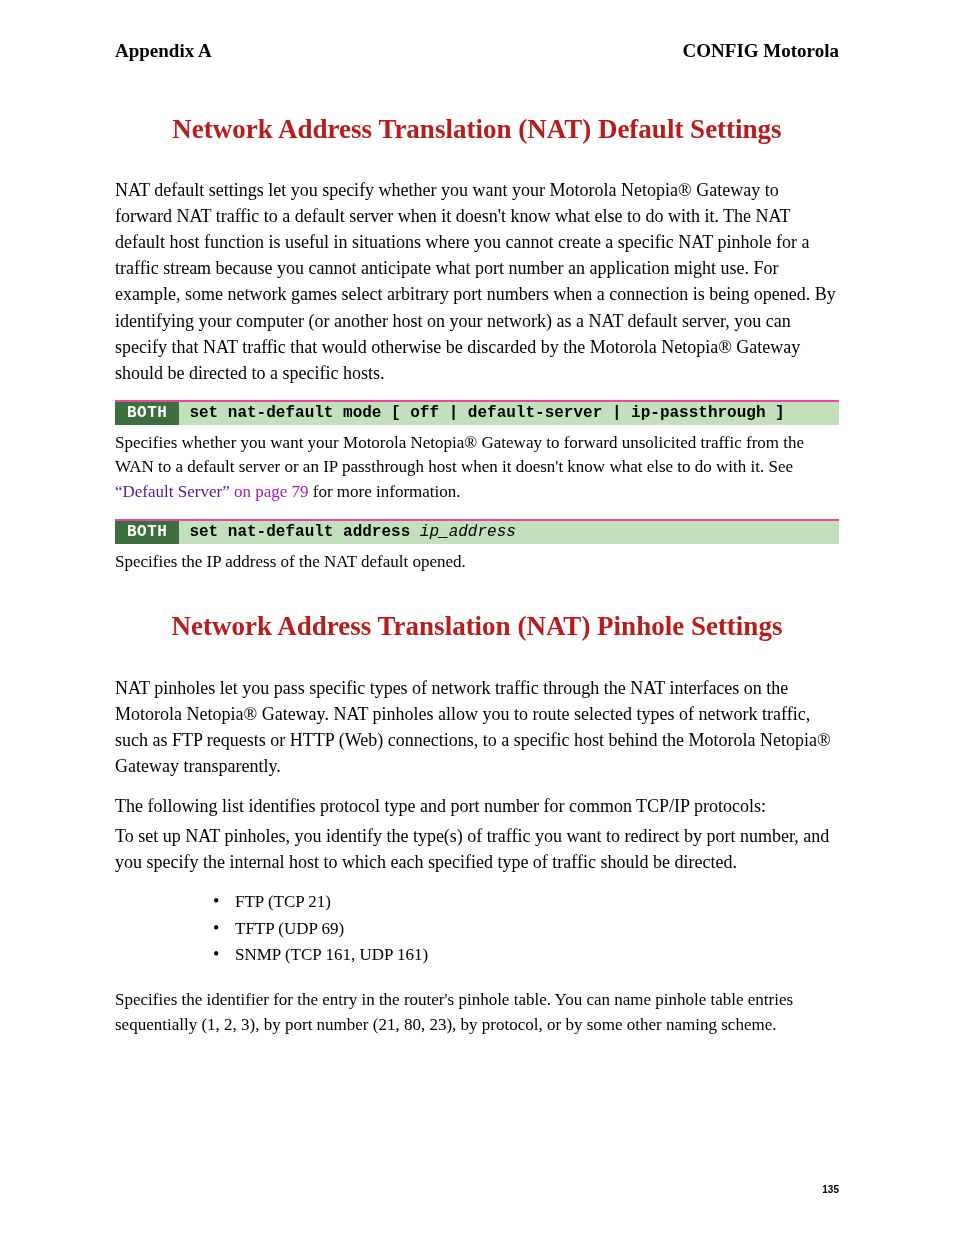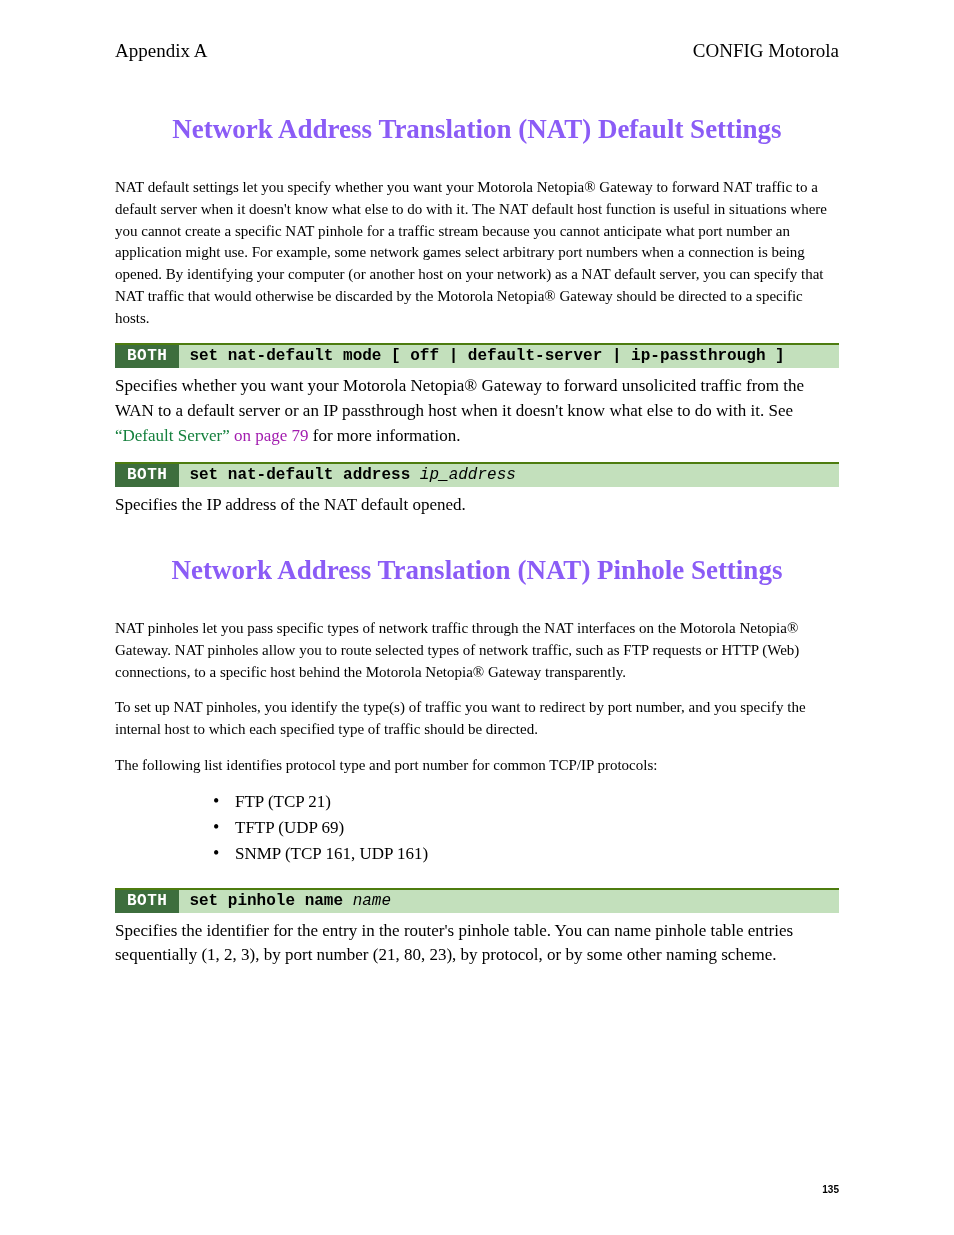"Appendix A" .header { font-weight: normal -> bold }
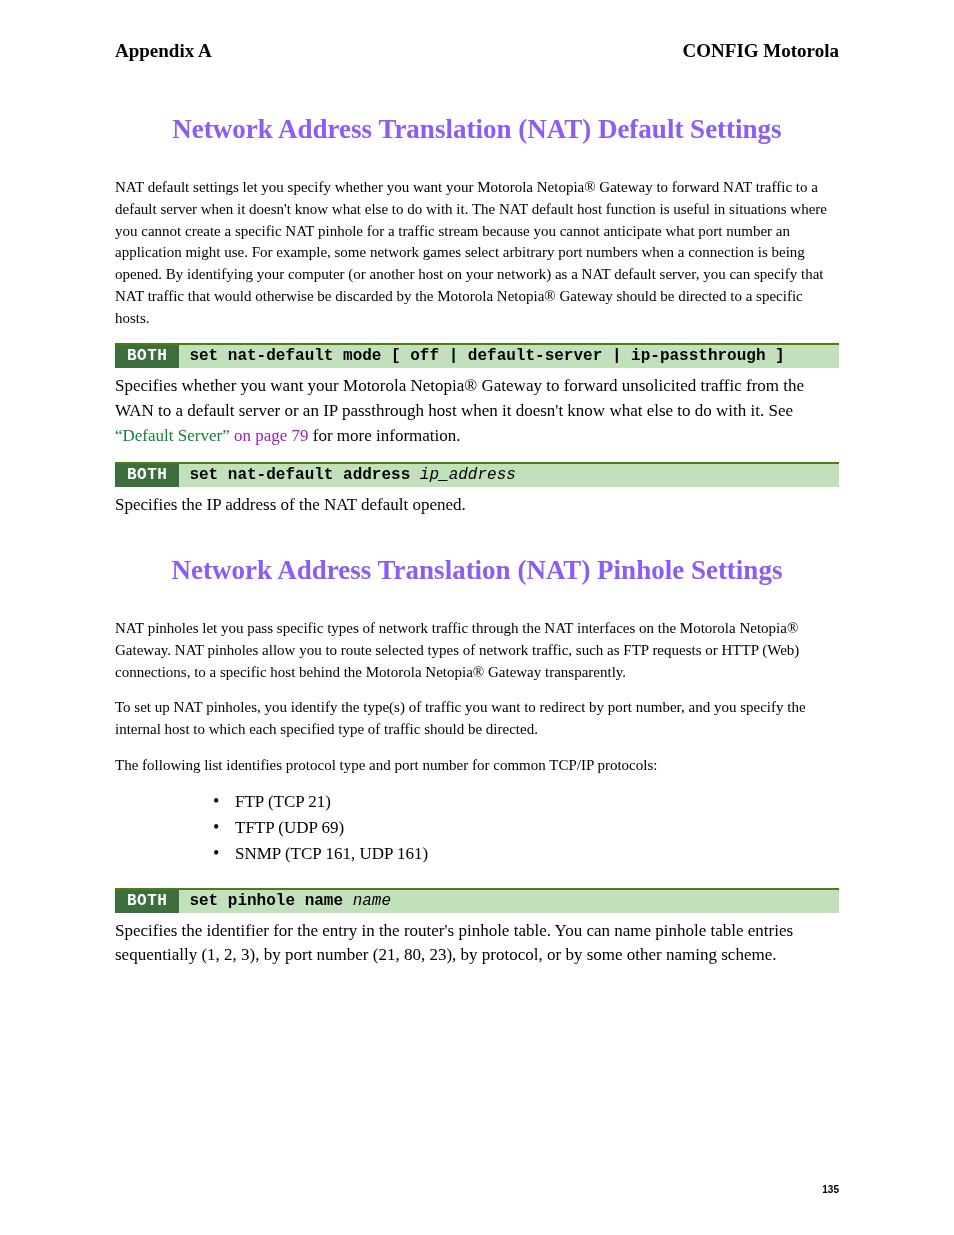"Network Address Translation (NAT)" .section-title { color: #8b5cf6 -> #b91c1c }
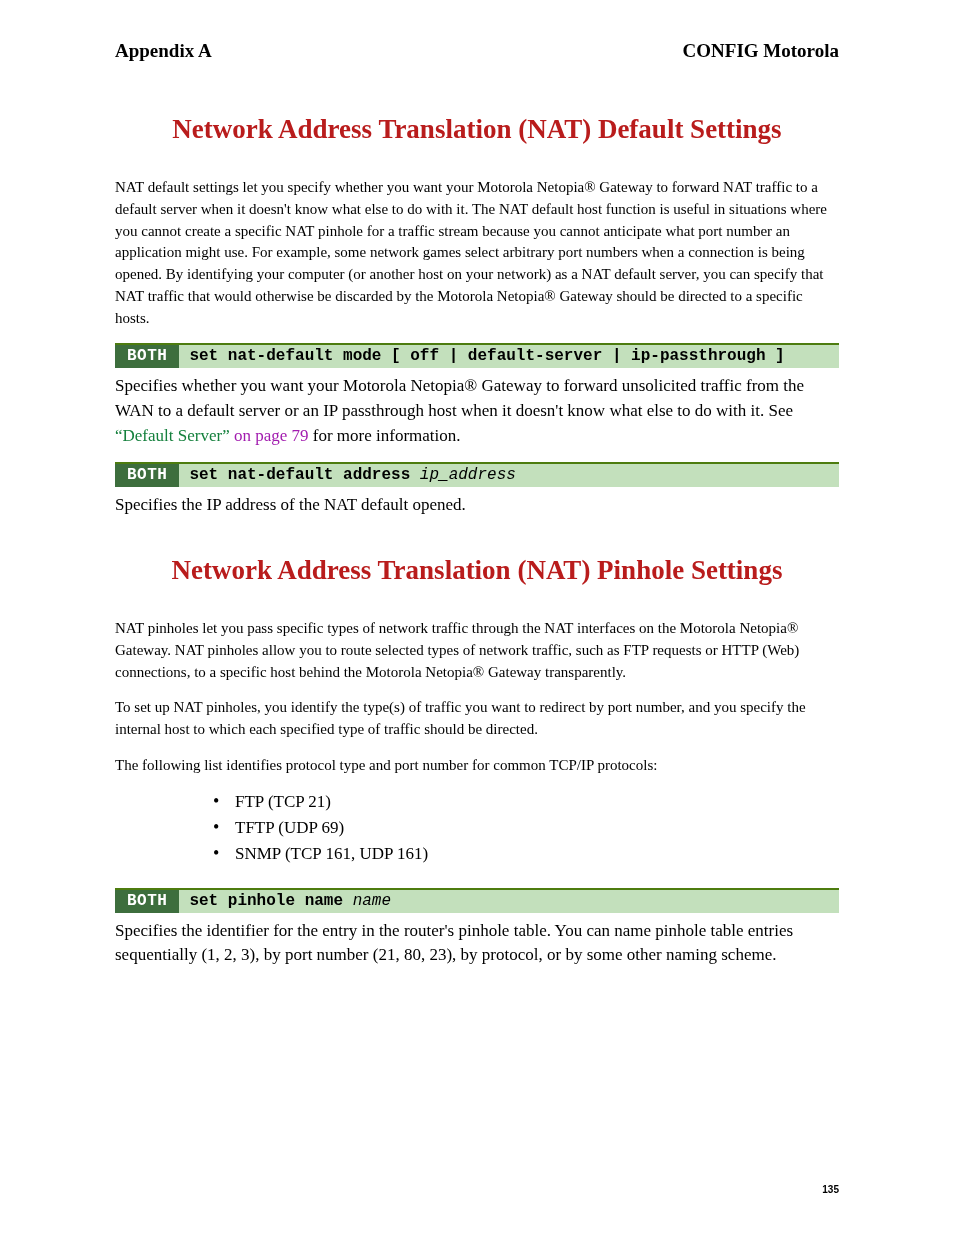"NAT default settings let you" .body-text { font-size: 15px -> 18px }
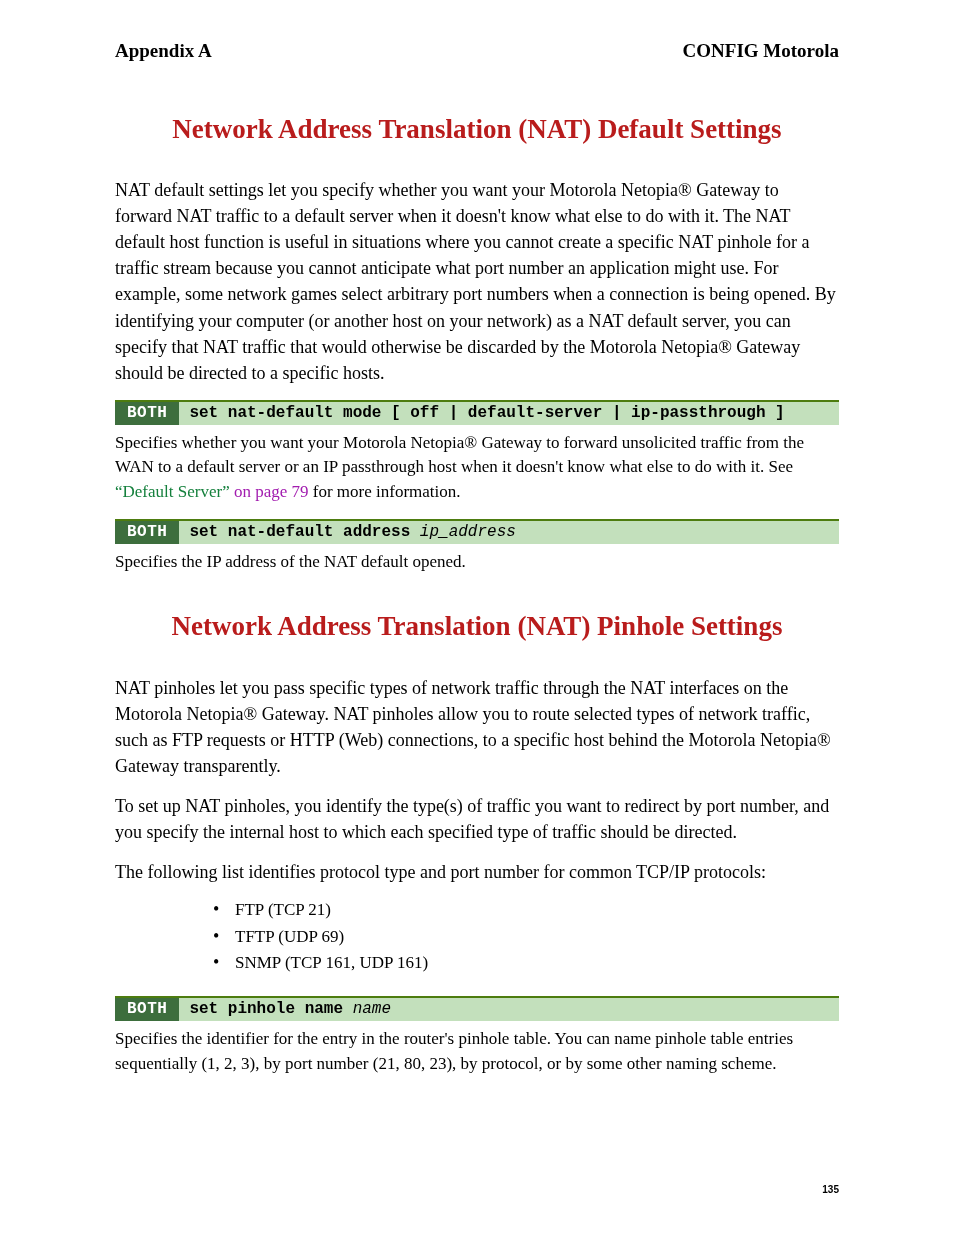"BOTH set nat-default mode [" .cmd-block { border-top: 2px solid #4d7c0f -> 2px solid #ec4899 }
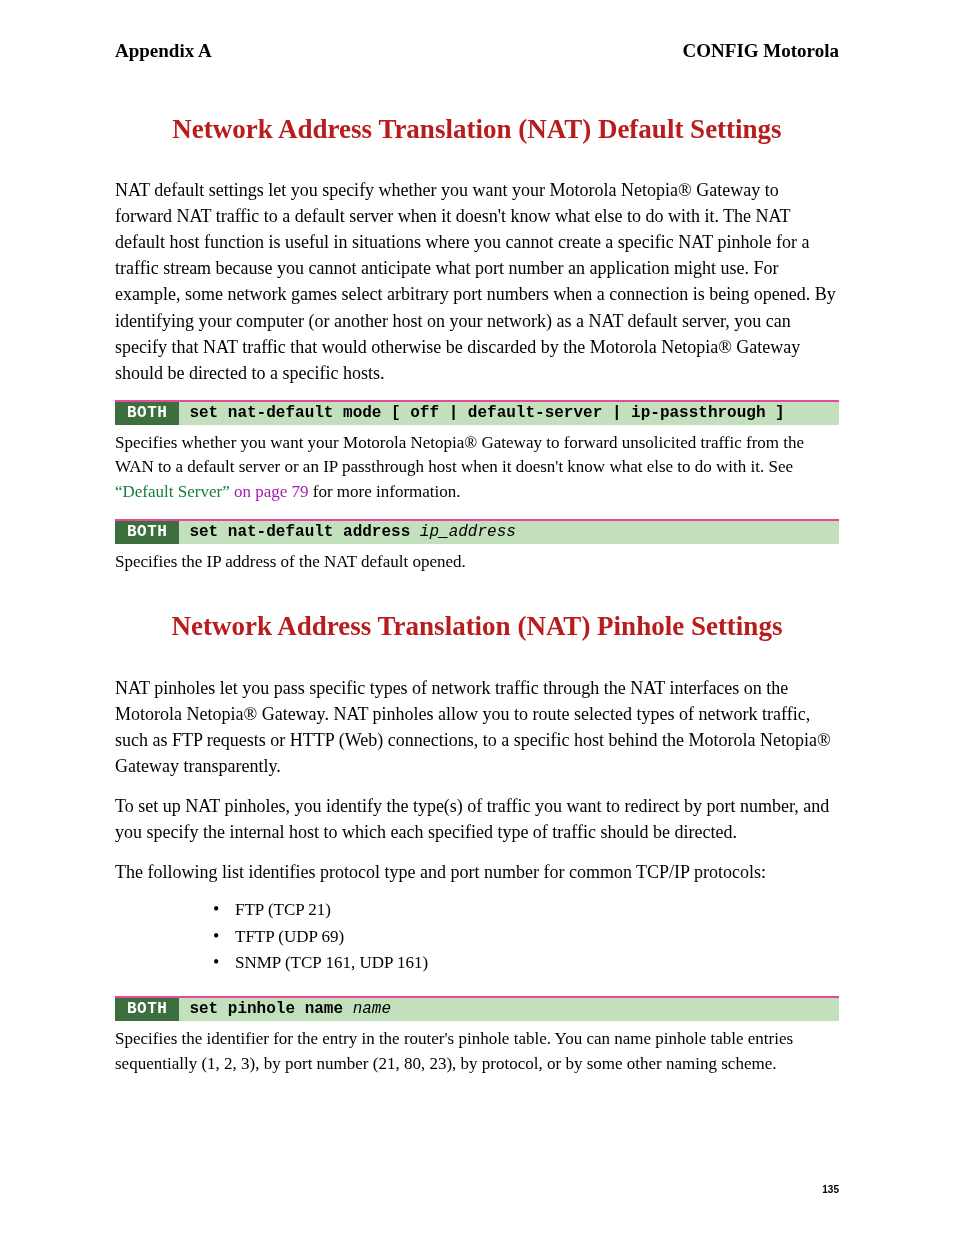"“Default Server”" span { color: #15803d -> #4c1d95 }
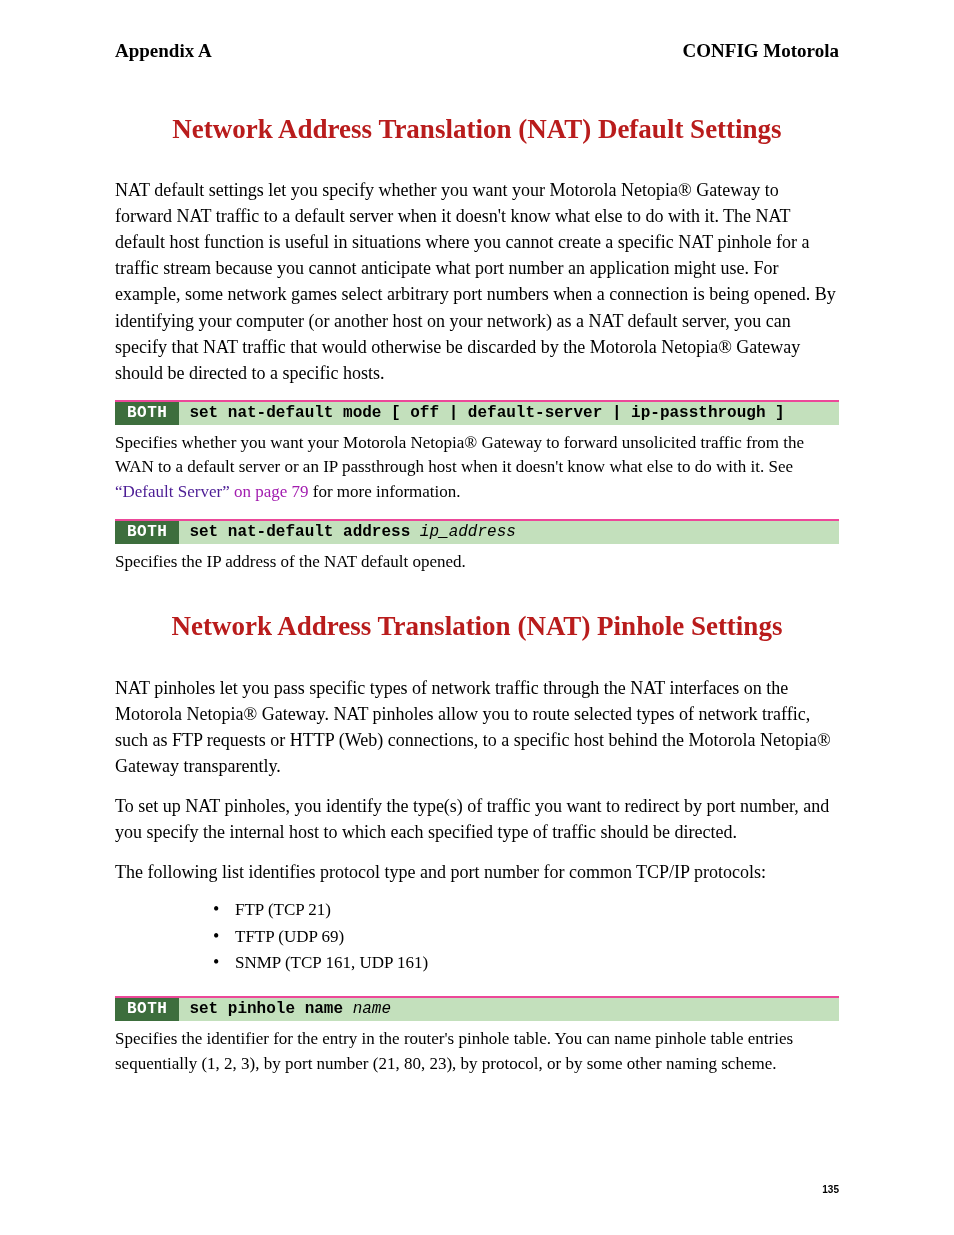"To set up NAT pinholes," p.body-text { order: before "The following list identifies protocol" -> after "The following list identifies protocol" }
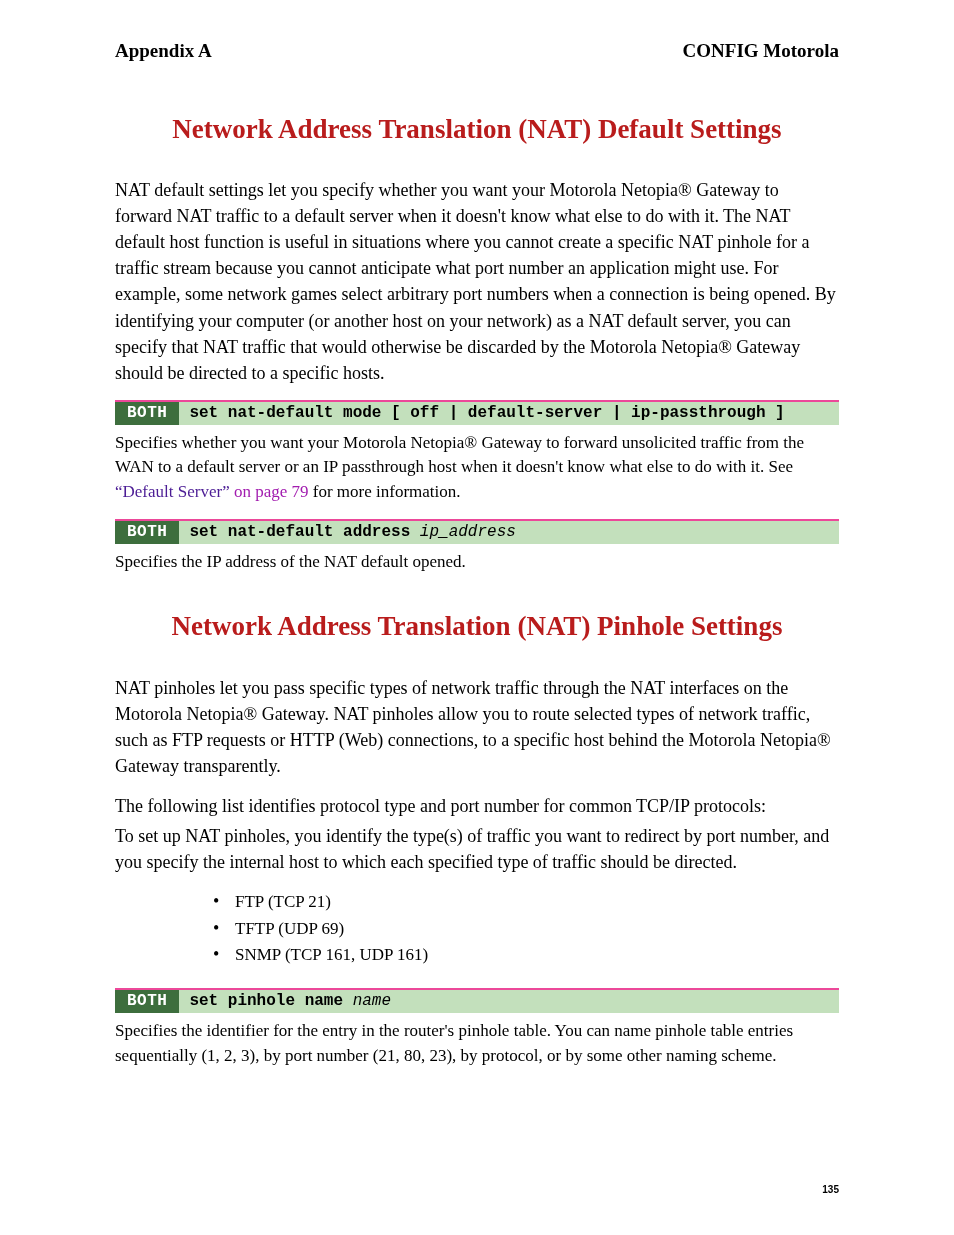"BOTH set pinhole name name" div.cmd-block { html: <div> <span>BOTH</span><span><span>set pinhole name </span><span>name</span></span> </div> -> none }
